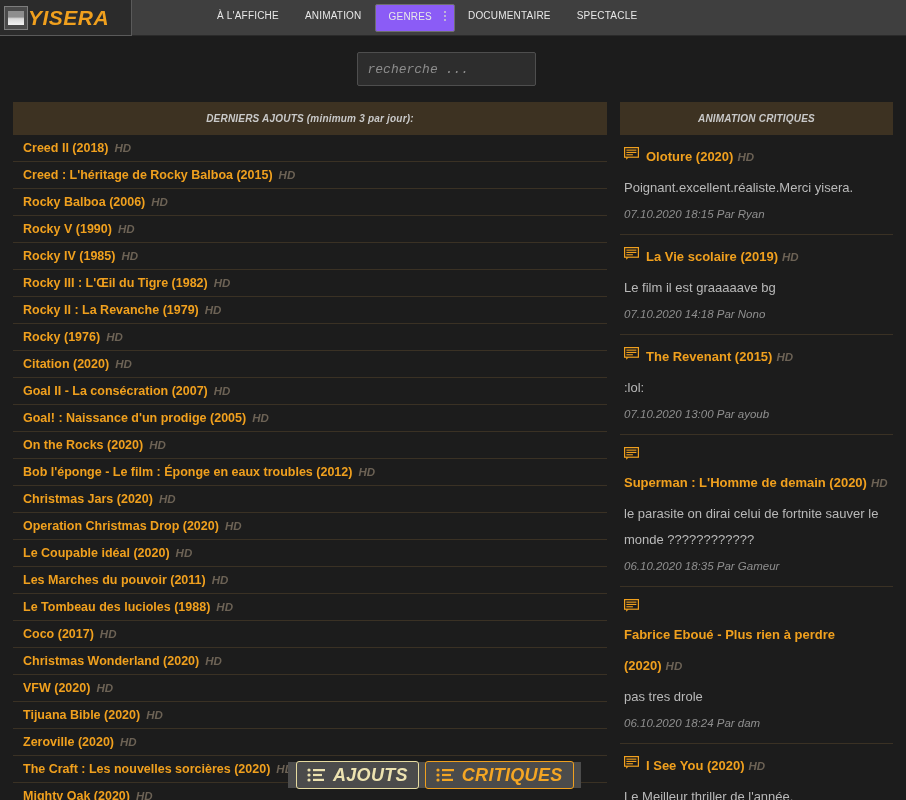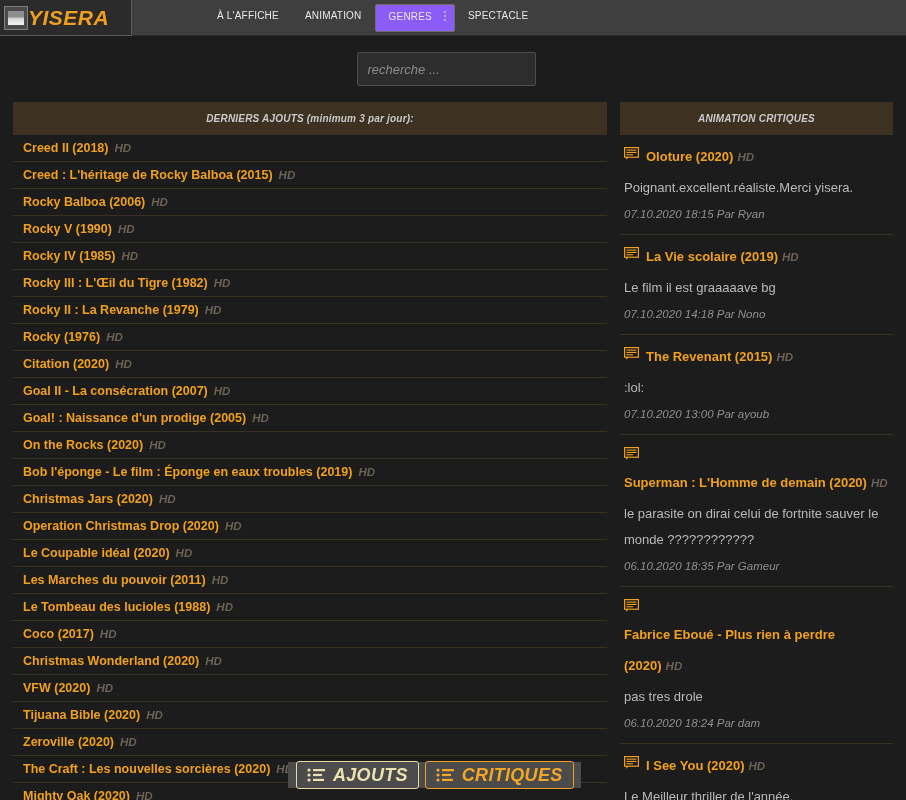"DOCUMENTAIRE" div.navitem { html: none -> <div> <span>DOCUMENTAIRE</span> </div> }
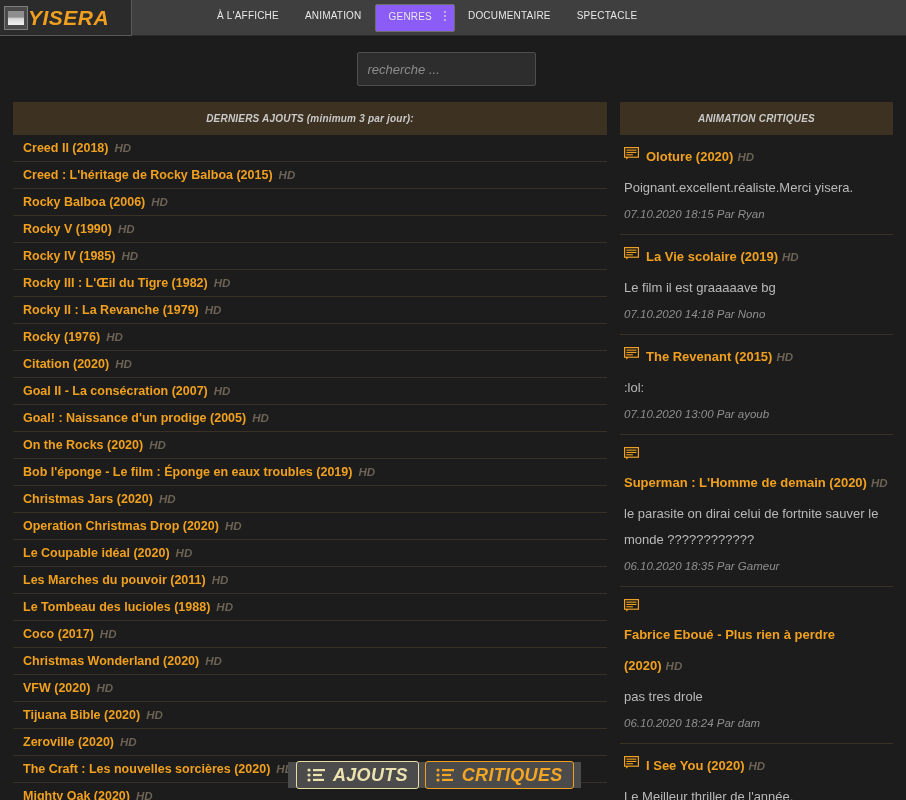"recherche ..." #search-input { font-family: Liberation Sans, sans-serif -> Liberation Mono, monospace }
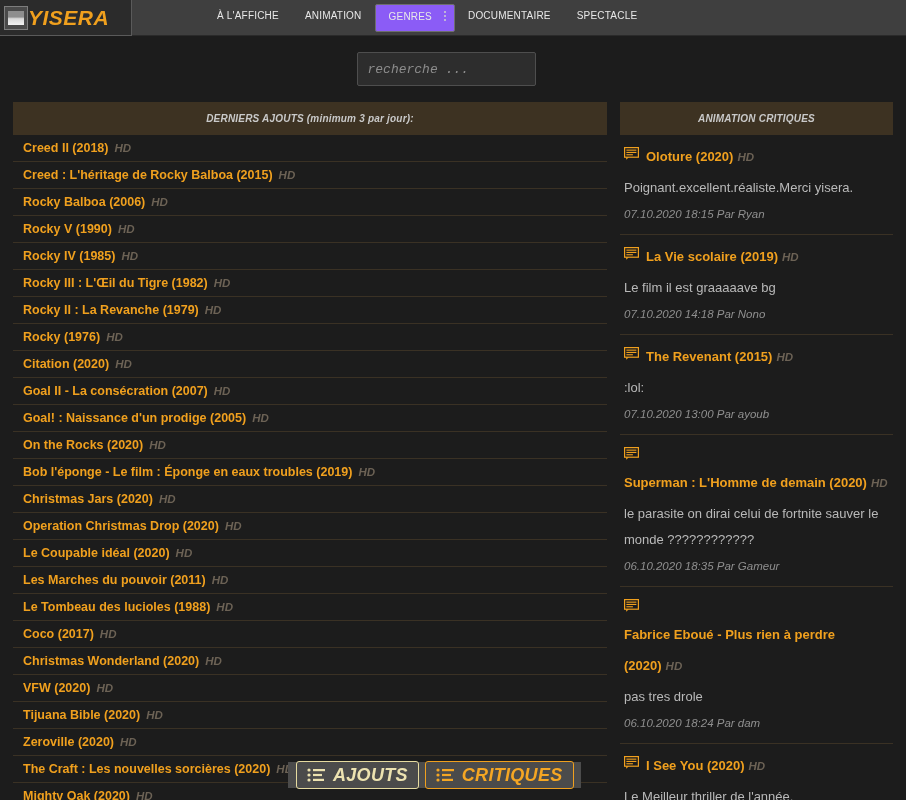"Bob l'éponge - Le film" span.add-title { text: 2019 -> 2012 }
